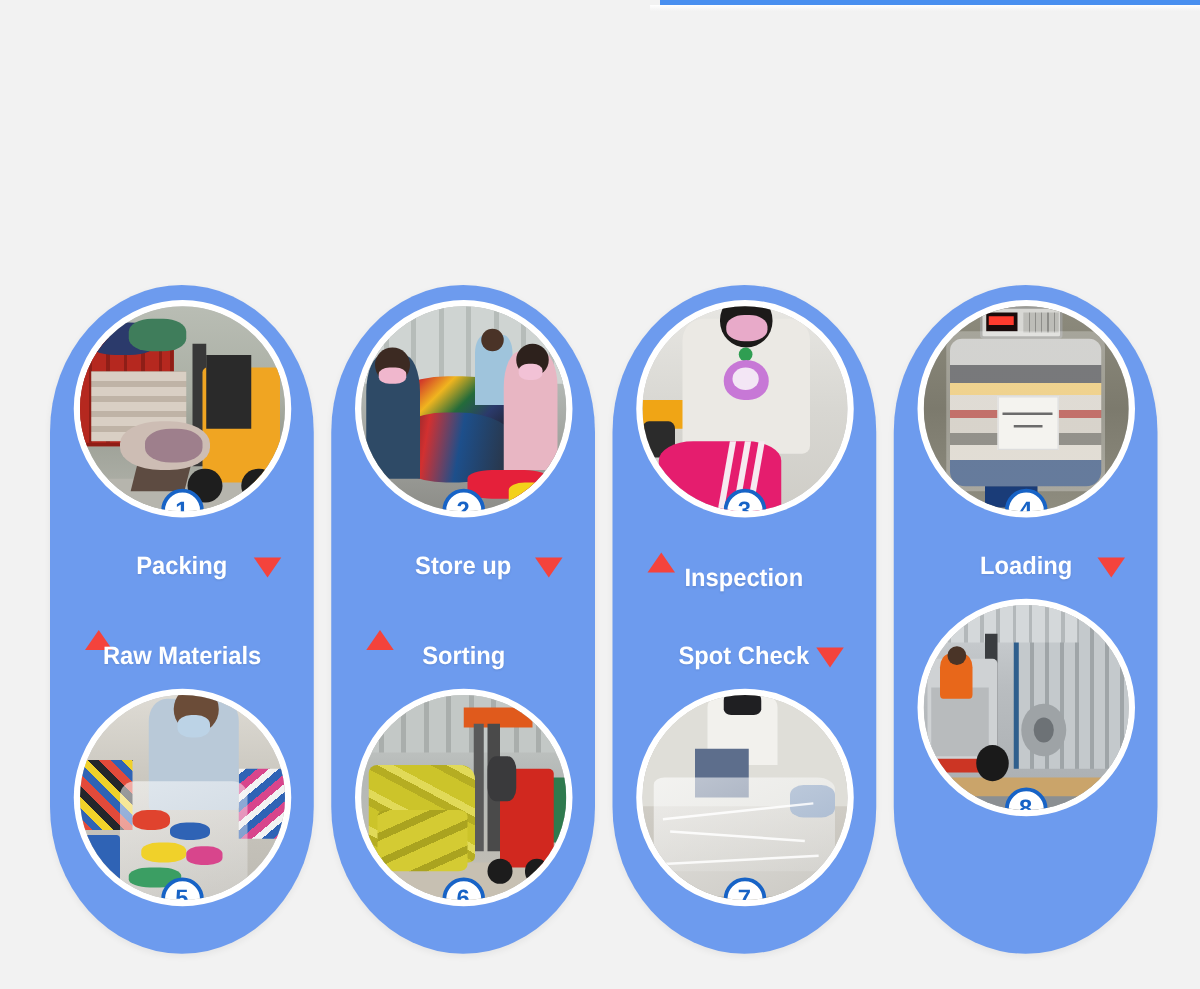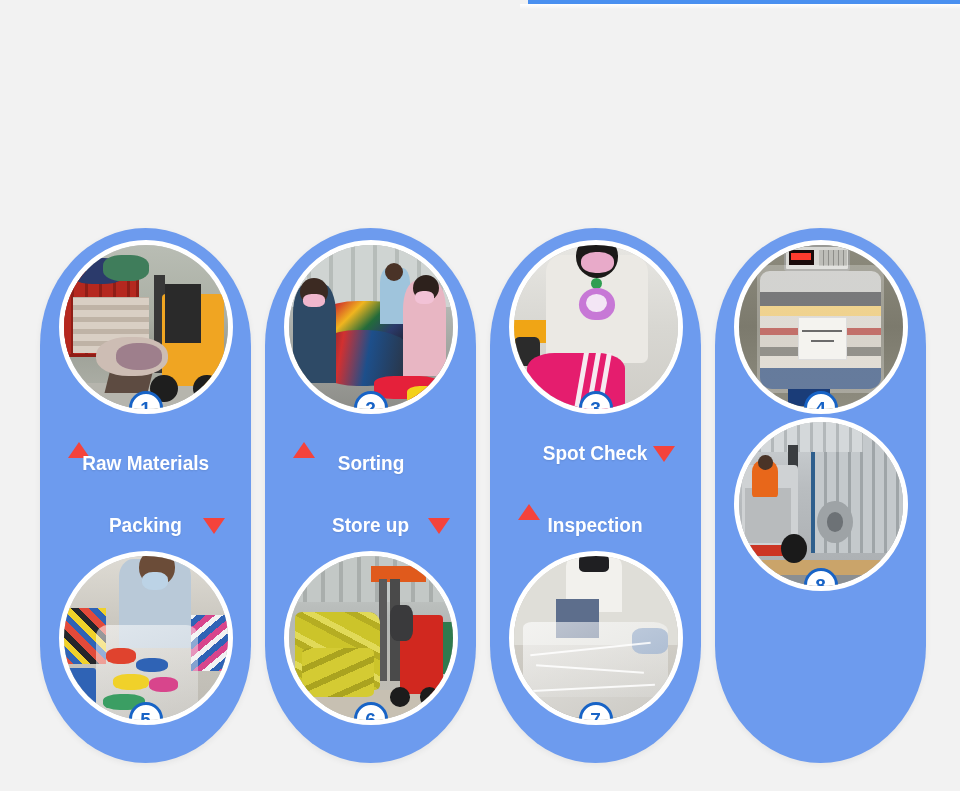"Loading" div.label-row { html: none -> <div> <div>Loading</div> <div></div> </div> }
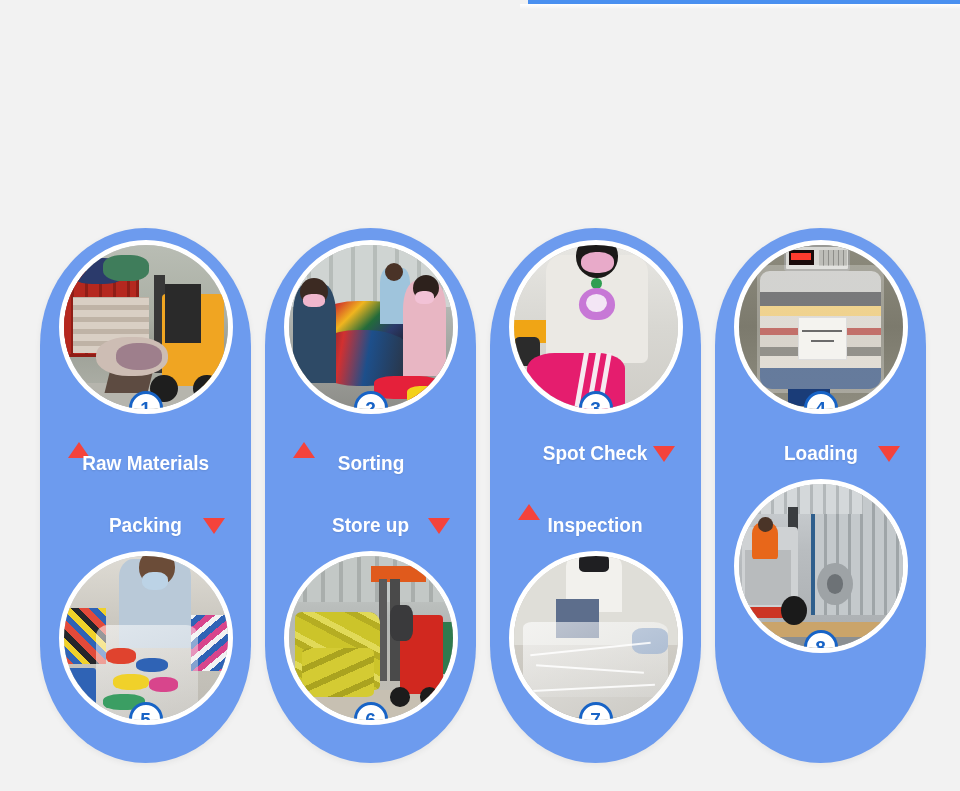"Raw Materials" div.label-row { order: before "Packing" -> after "Packing" }
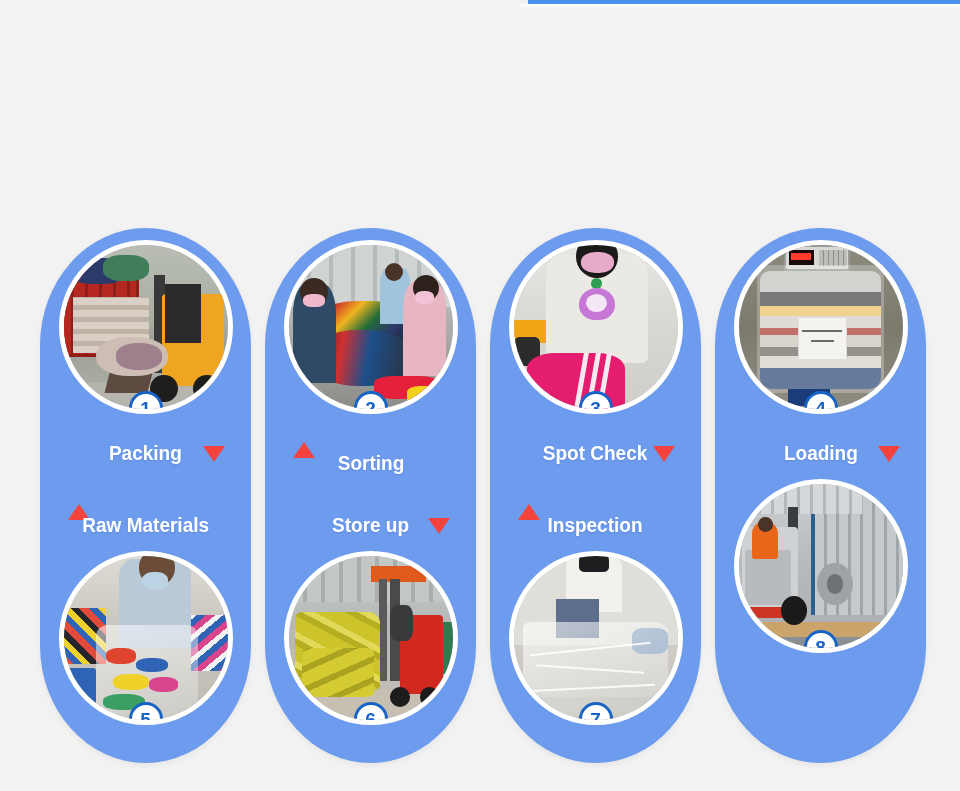"Sorting" div.label-row { order: before "Store up" -> after "Store up" }
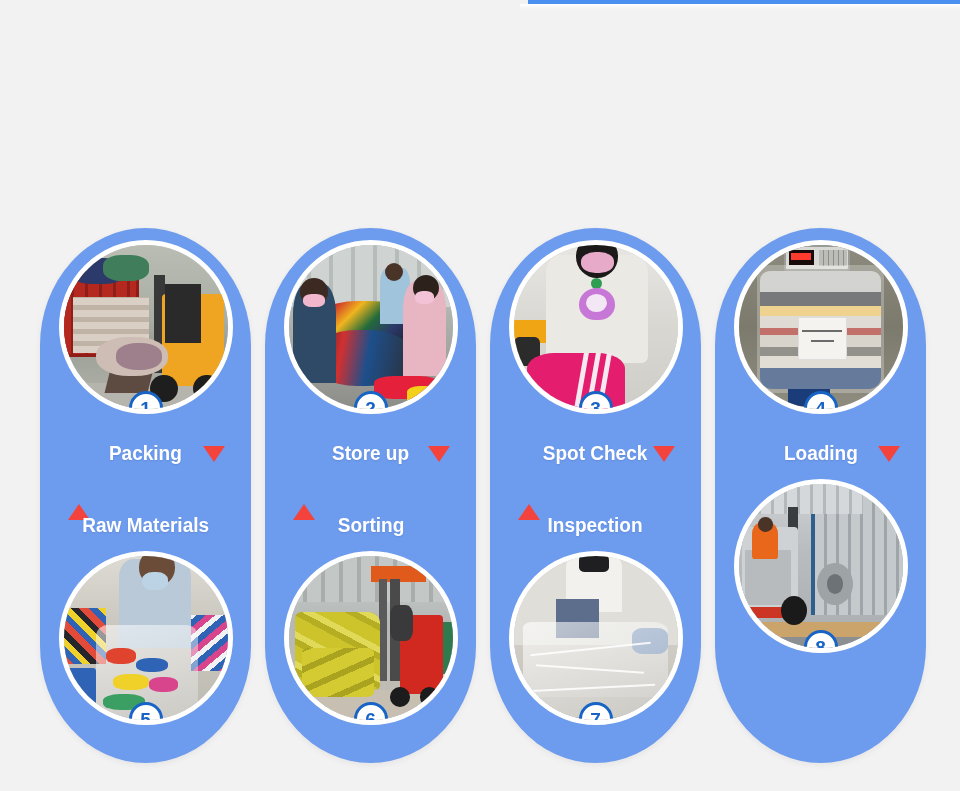"Spot Check" div.label-row { order: before "Inspection" -> after "Inspection" }
